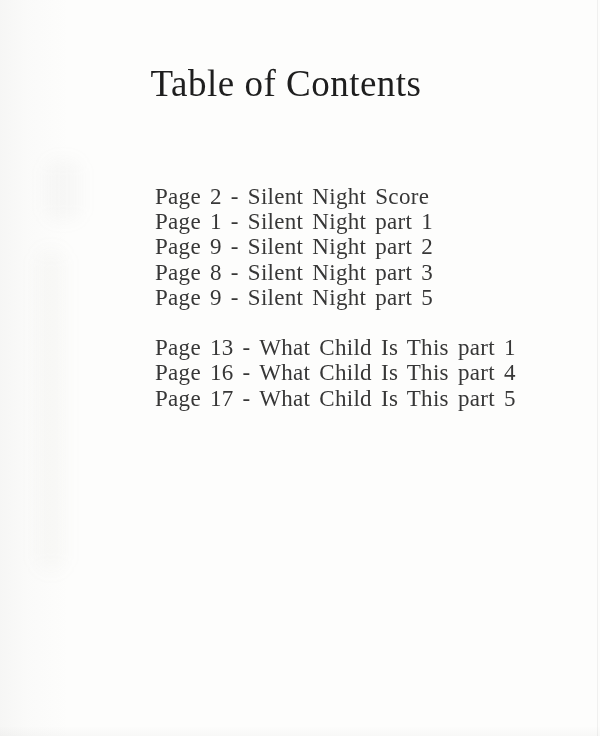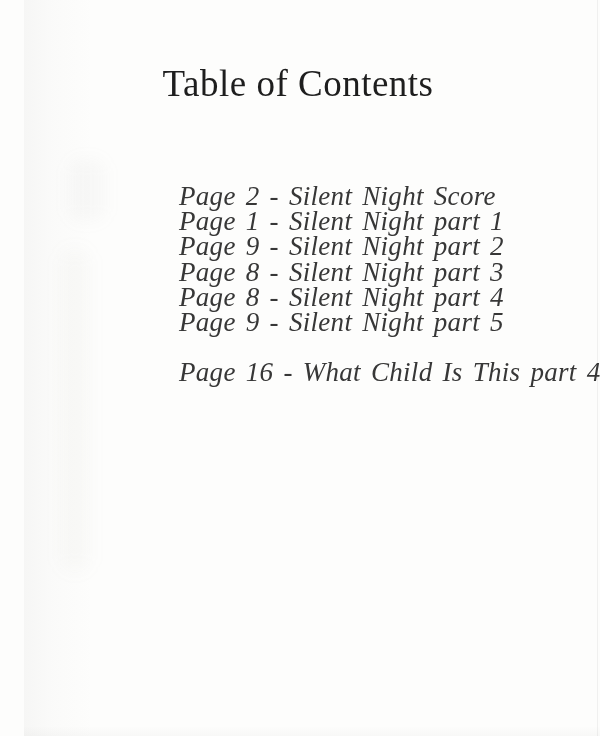"Table of Contents" .scan-page { margin-left: 24px -> none }
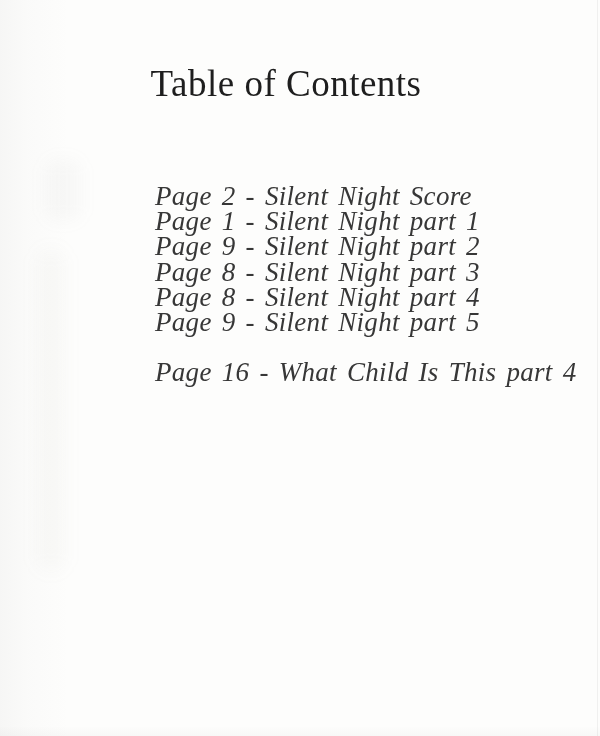"Page 2 - Silent Night" .toc-list { font-size: 27px -> 23px; font-style: italic -> none }
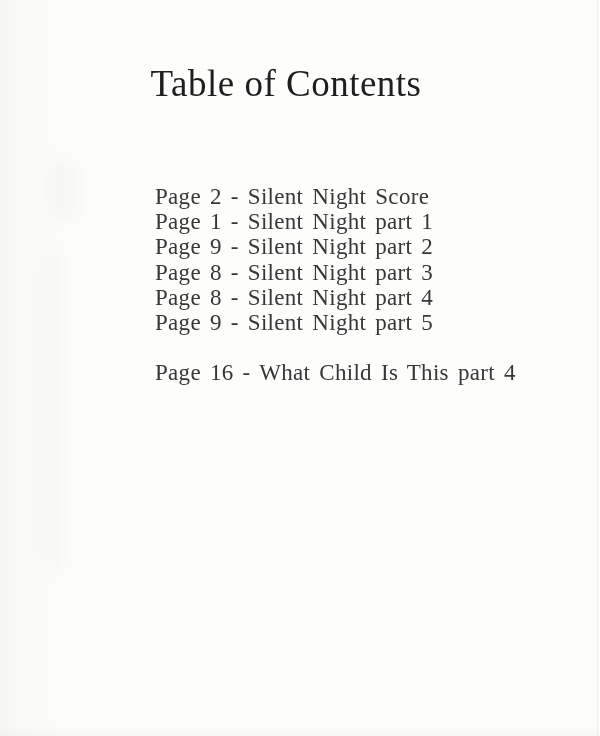"Page 8 - Silent Night part 4" div.toc-entry { html: <div>Page 8 - Silent Night part 4</div> -> none }
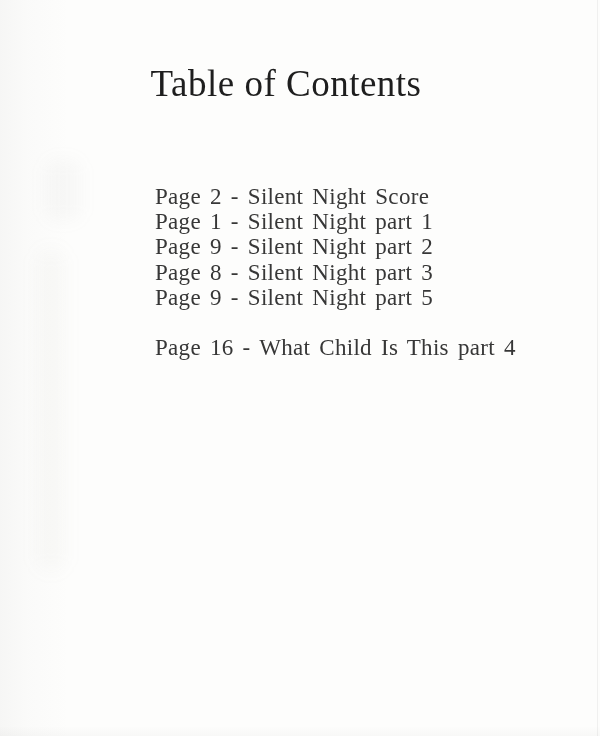"Page 13 - What Child" div.toc-entry { html: none -> <div>Page 13 - What Child Is This part 1</div> }
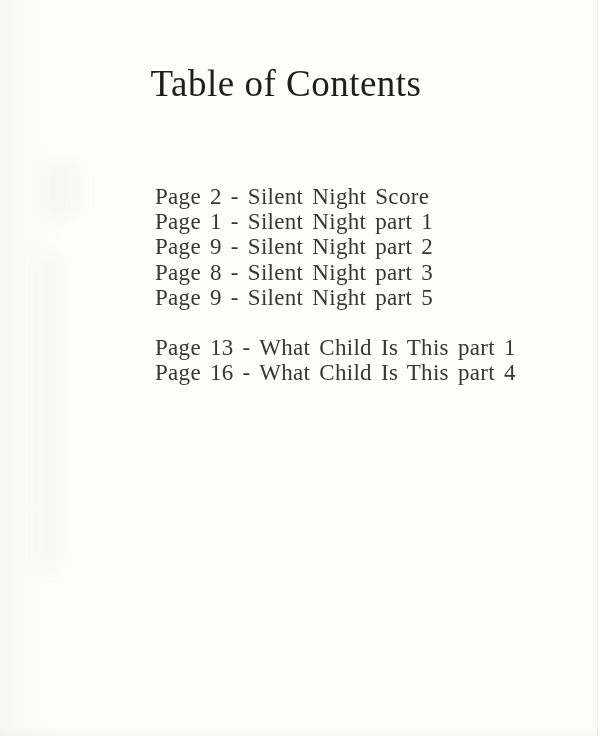"Page 17 - What Child" div.toc-entry { html: none -> <div>Page 17 - What Child Is This part 5</div> }
